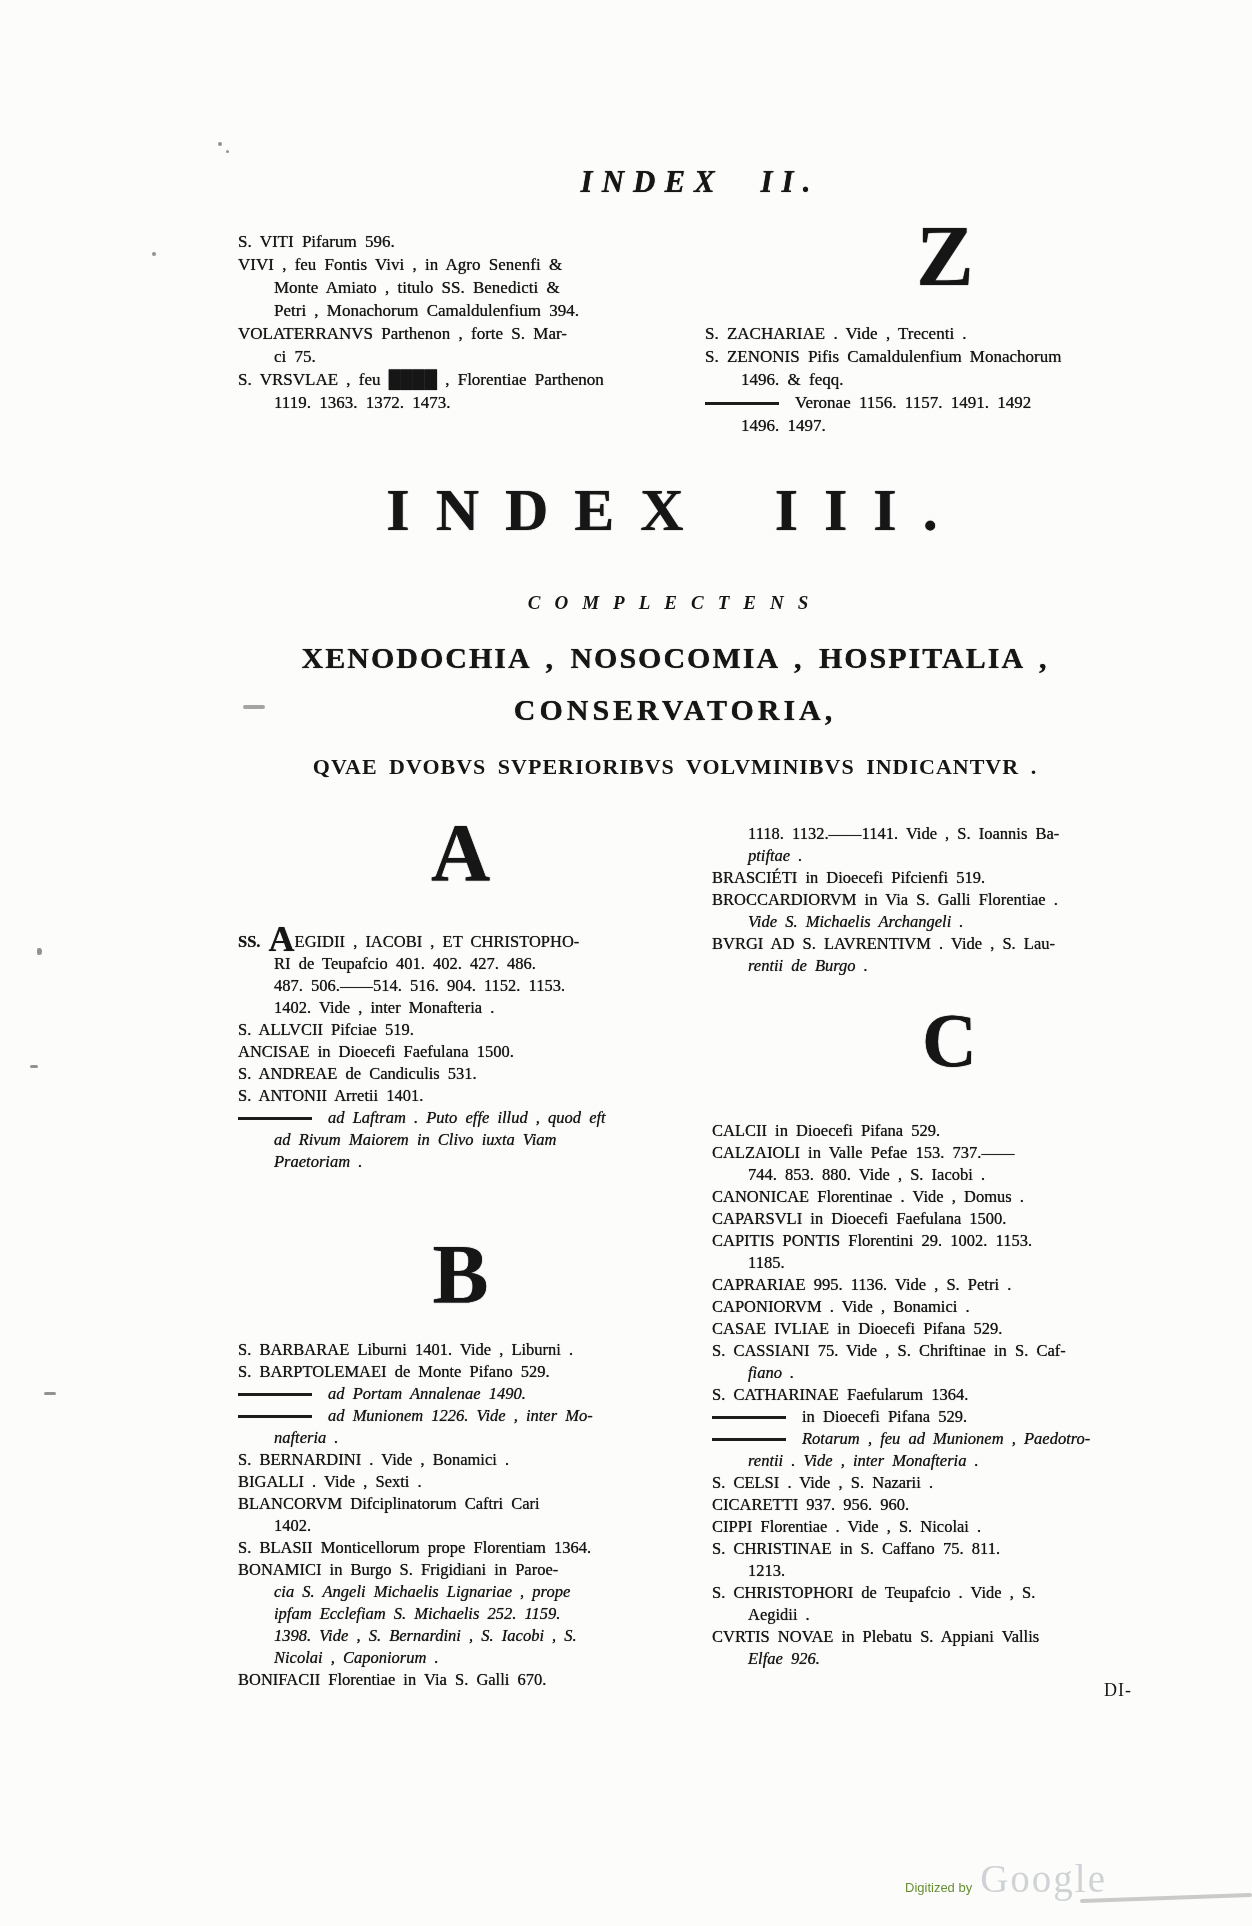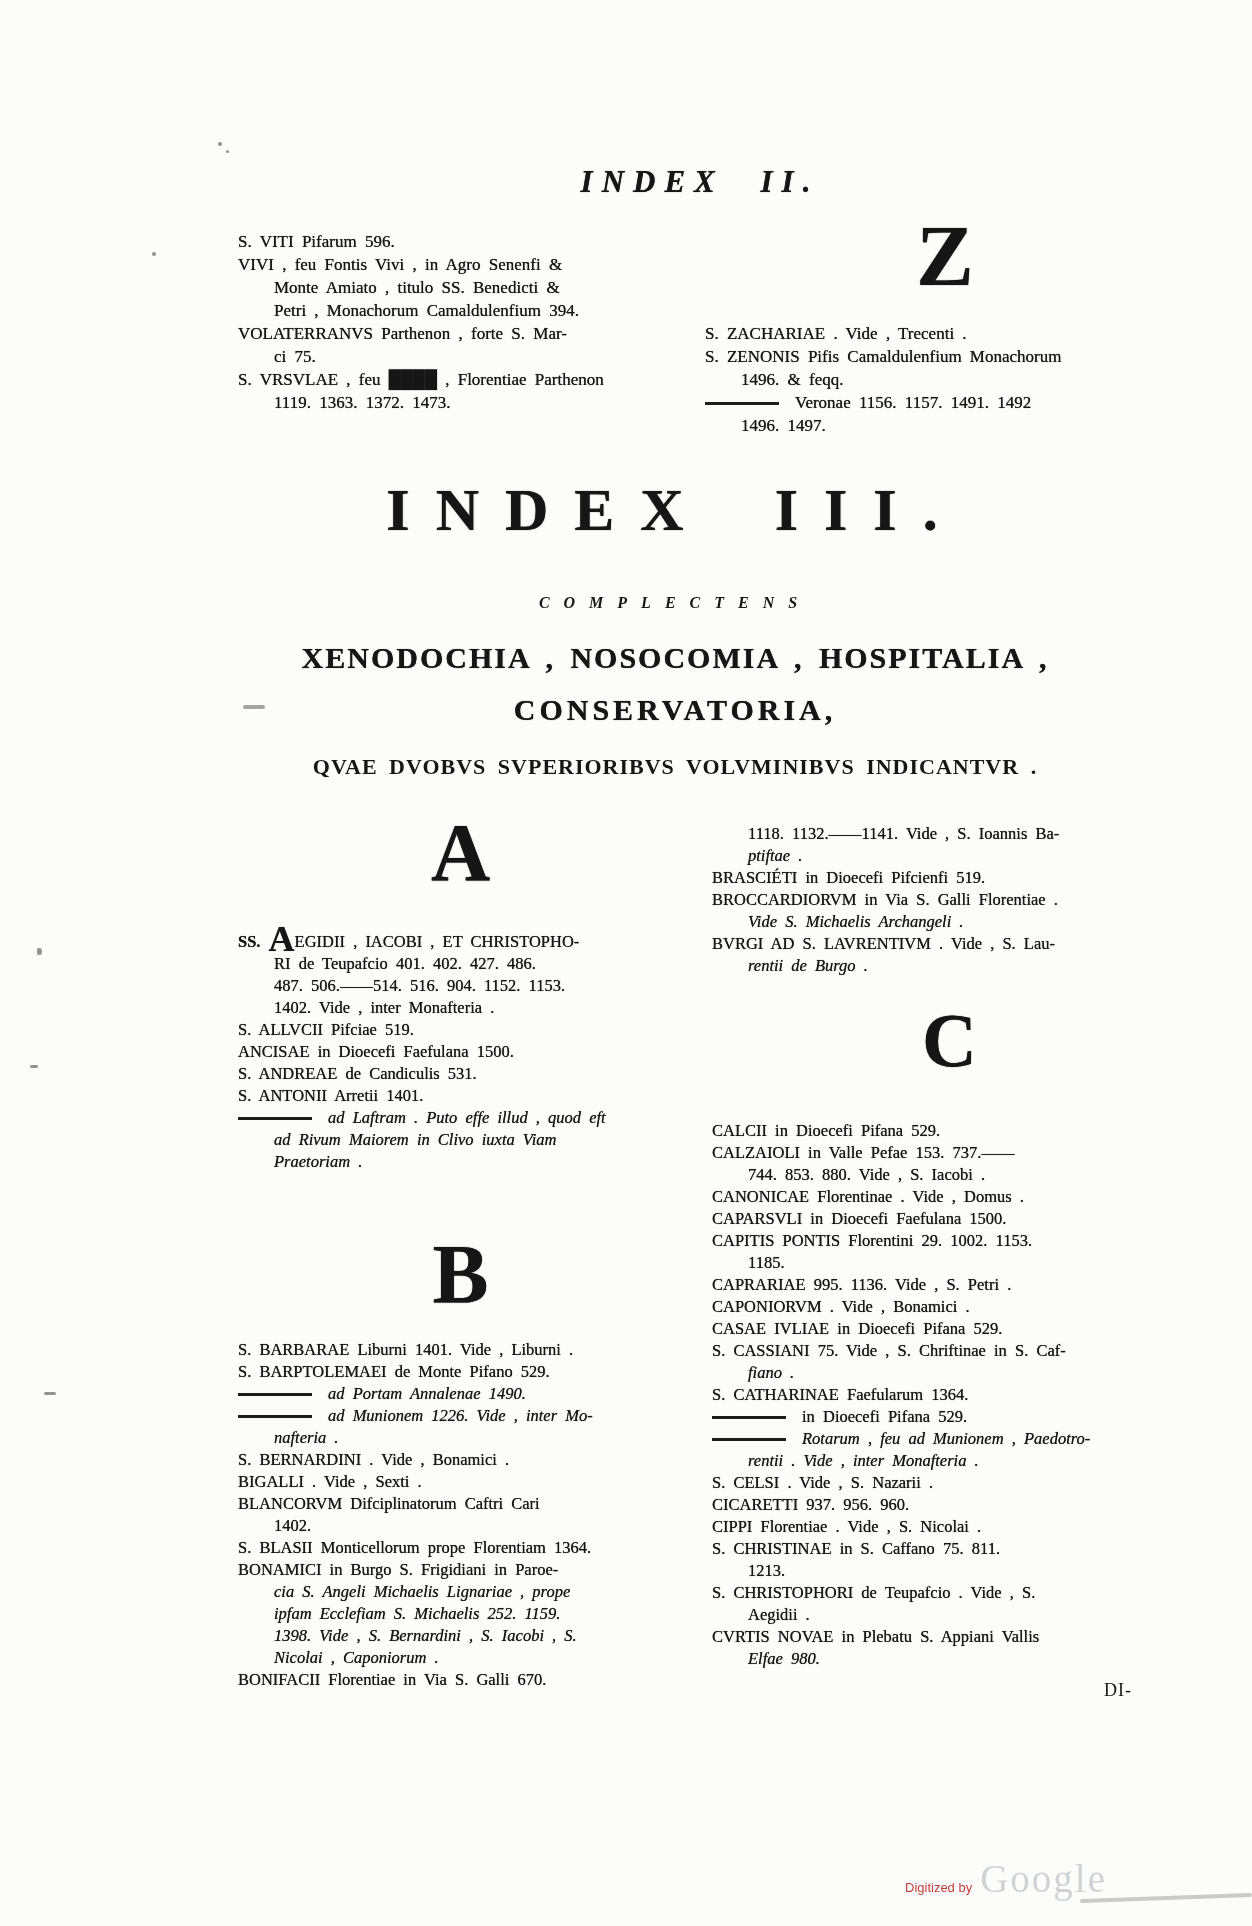"COMPLECTENS" #subtitle { font-size: 16px -> 19px }
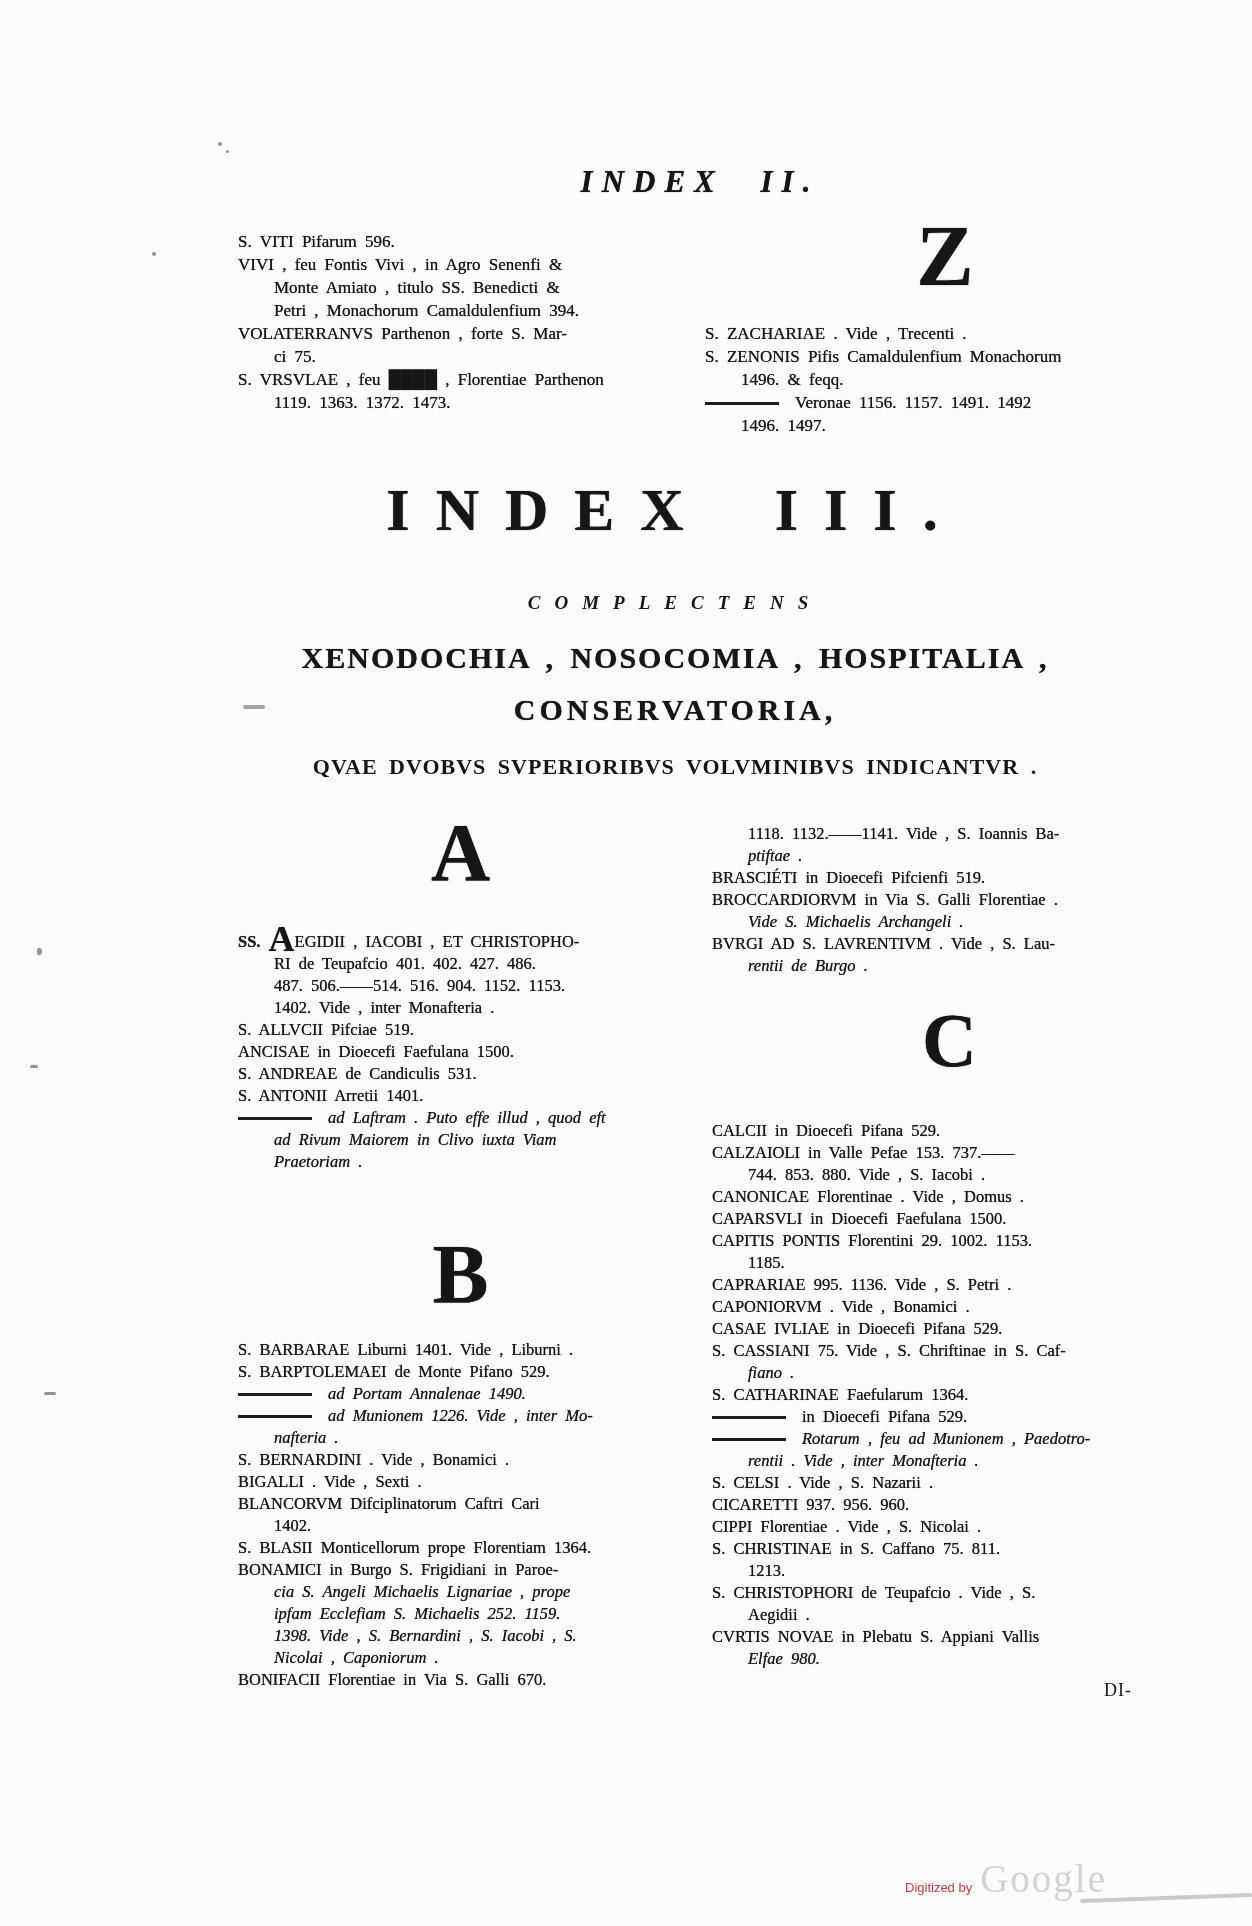"Elfae 980." div.ln { text: 980 -> 926 }
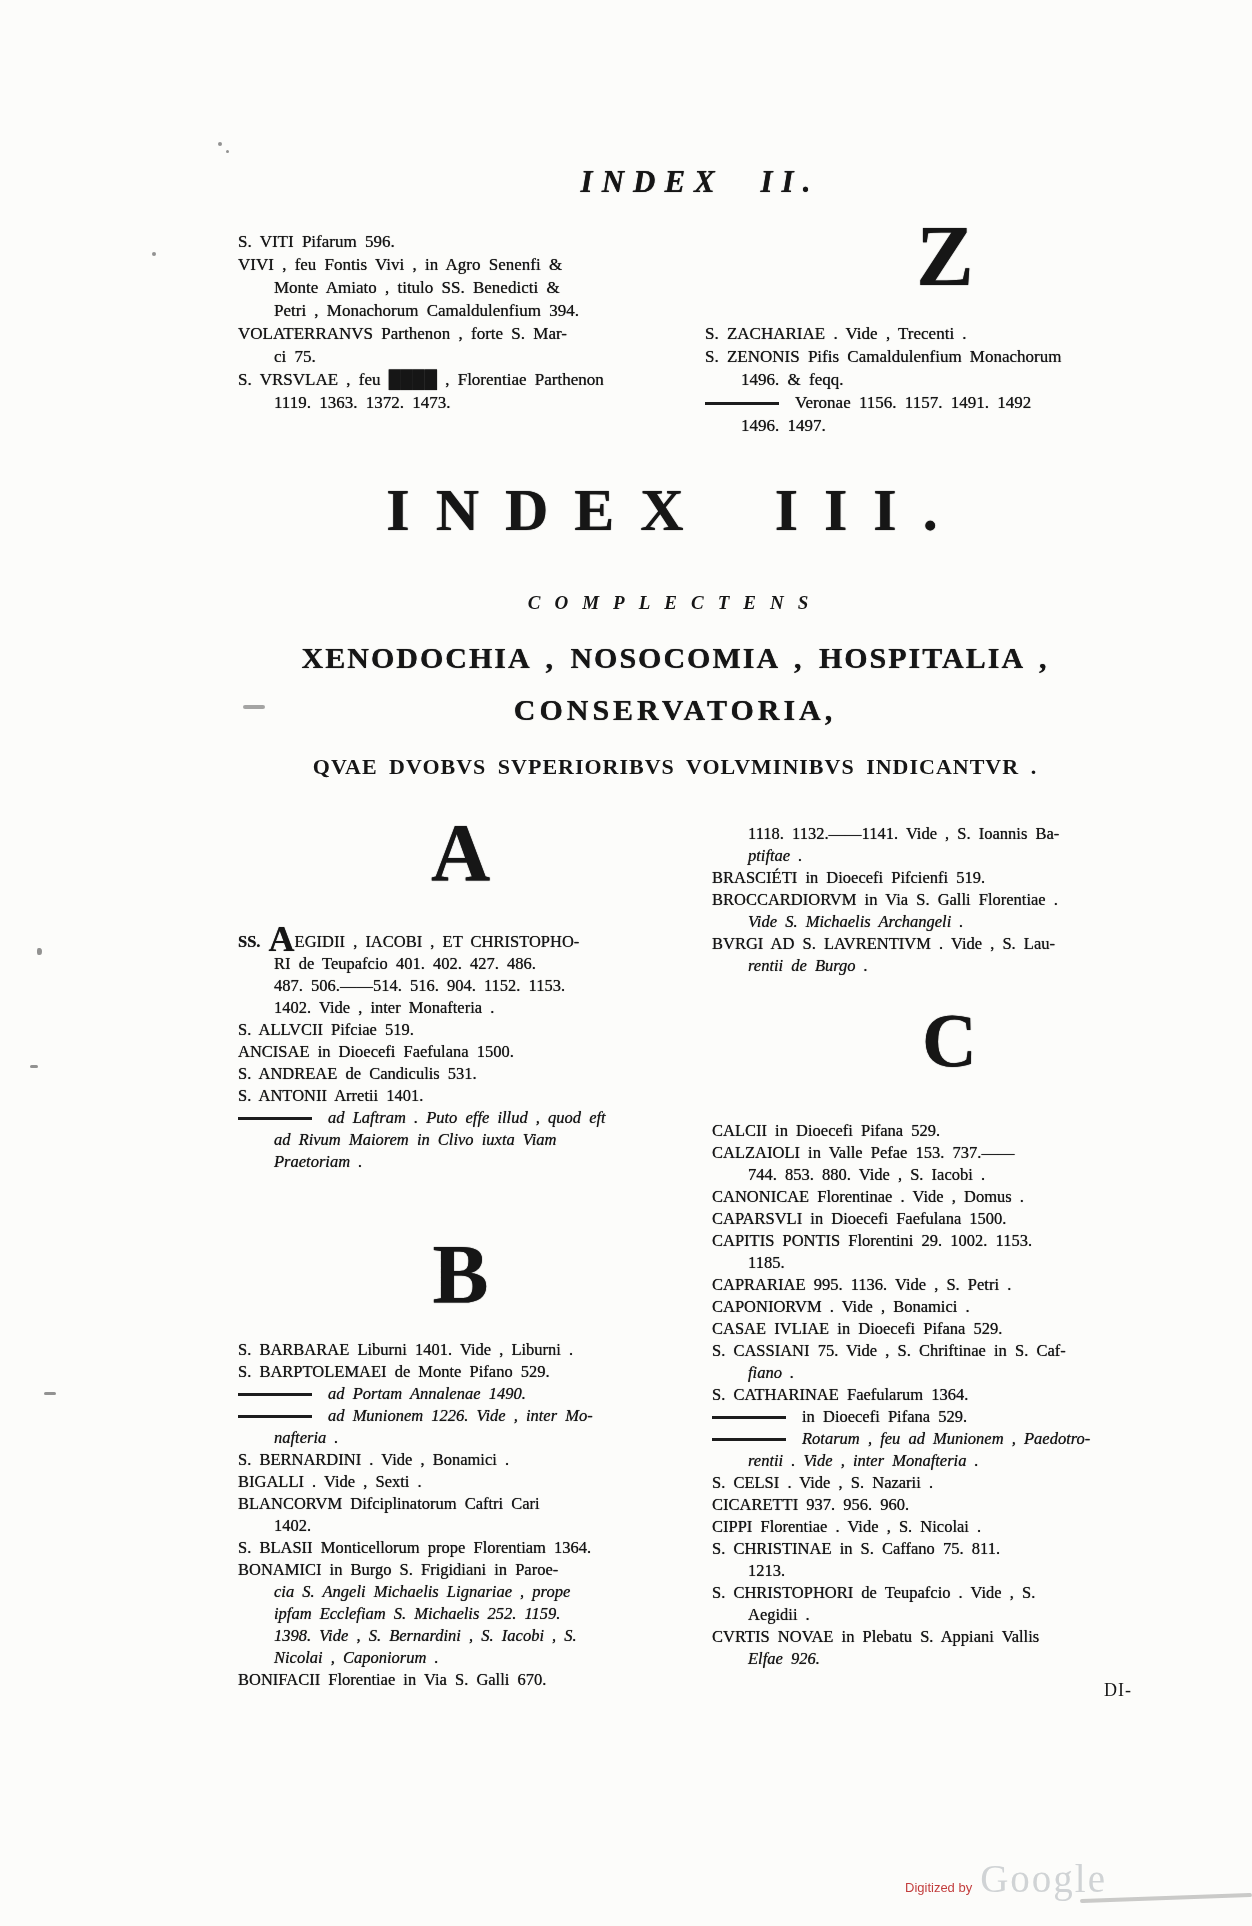"Digitized by" .watermark .wm-prefix { color: #b91c1c -> #4d7c0f }
